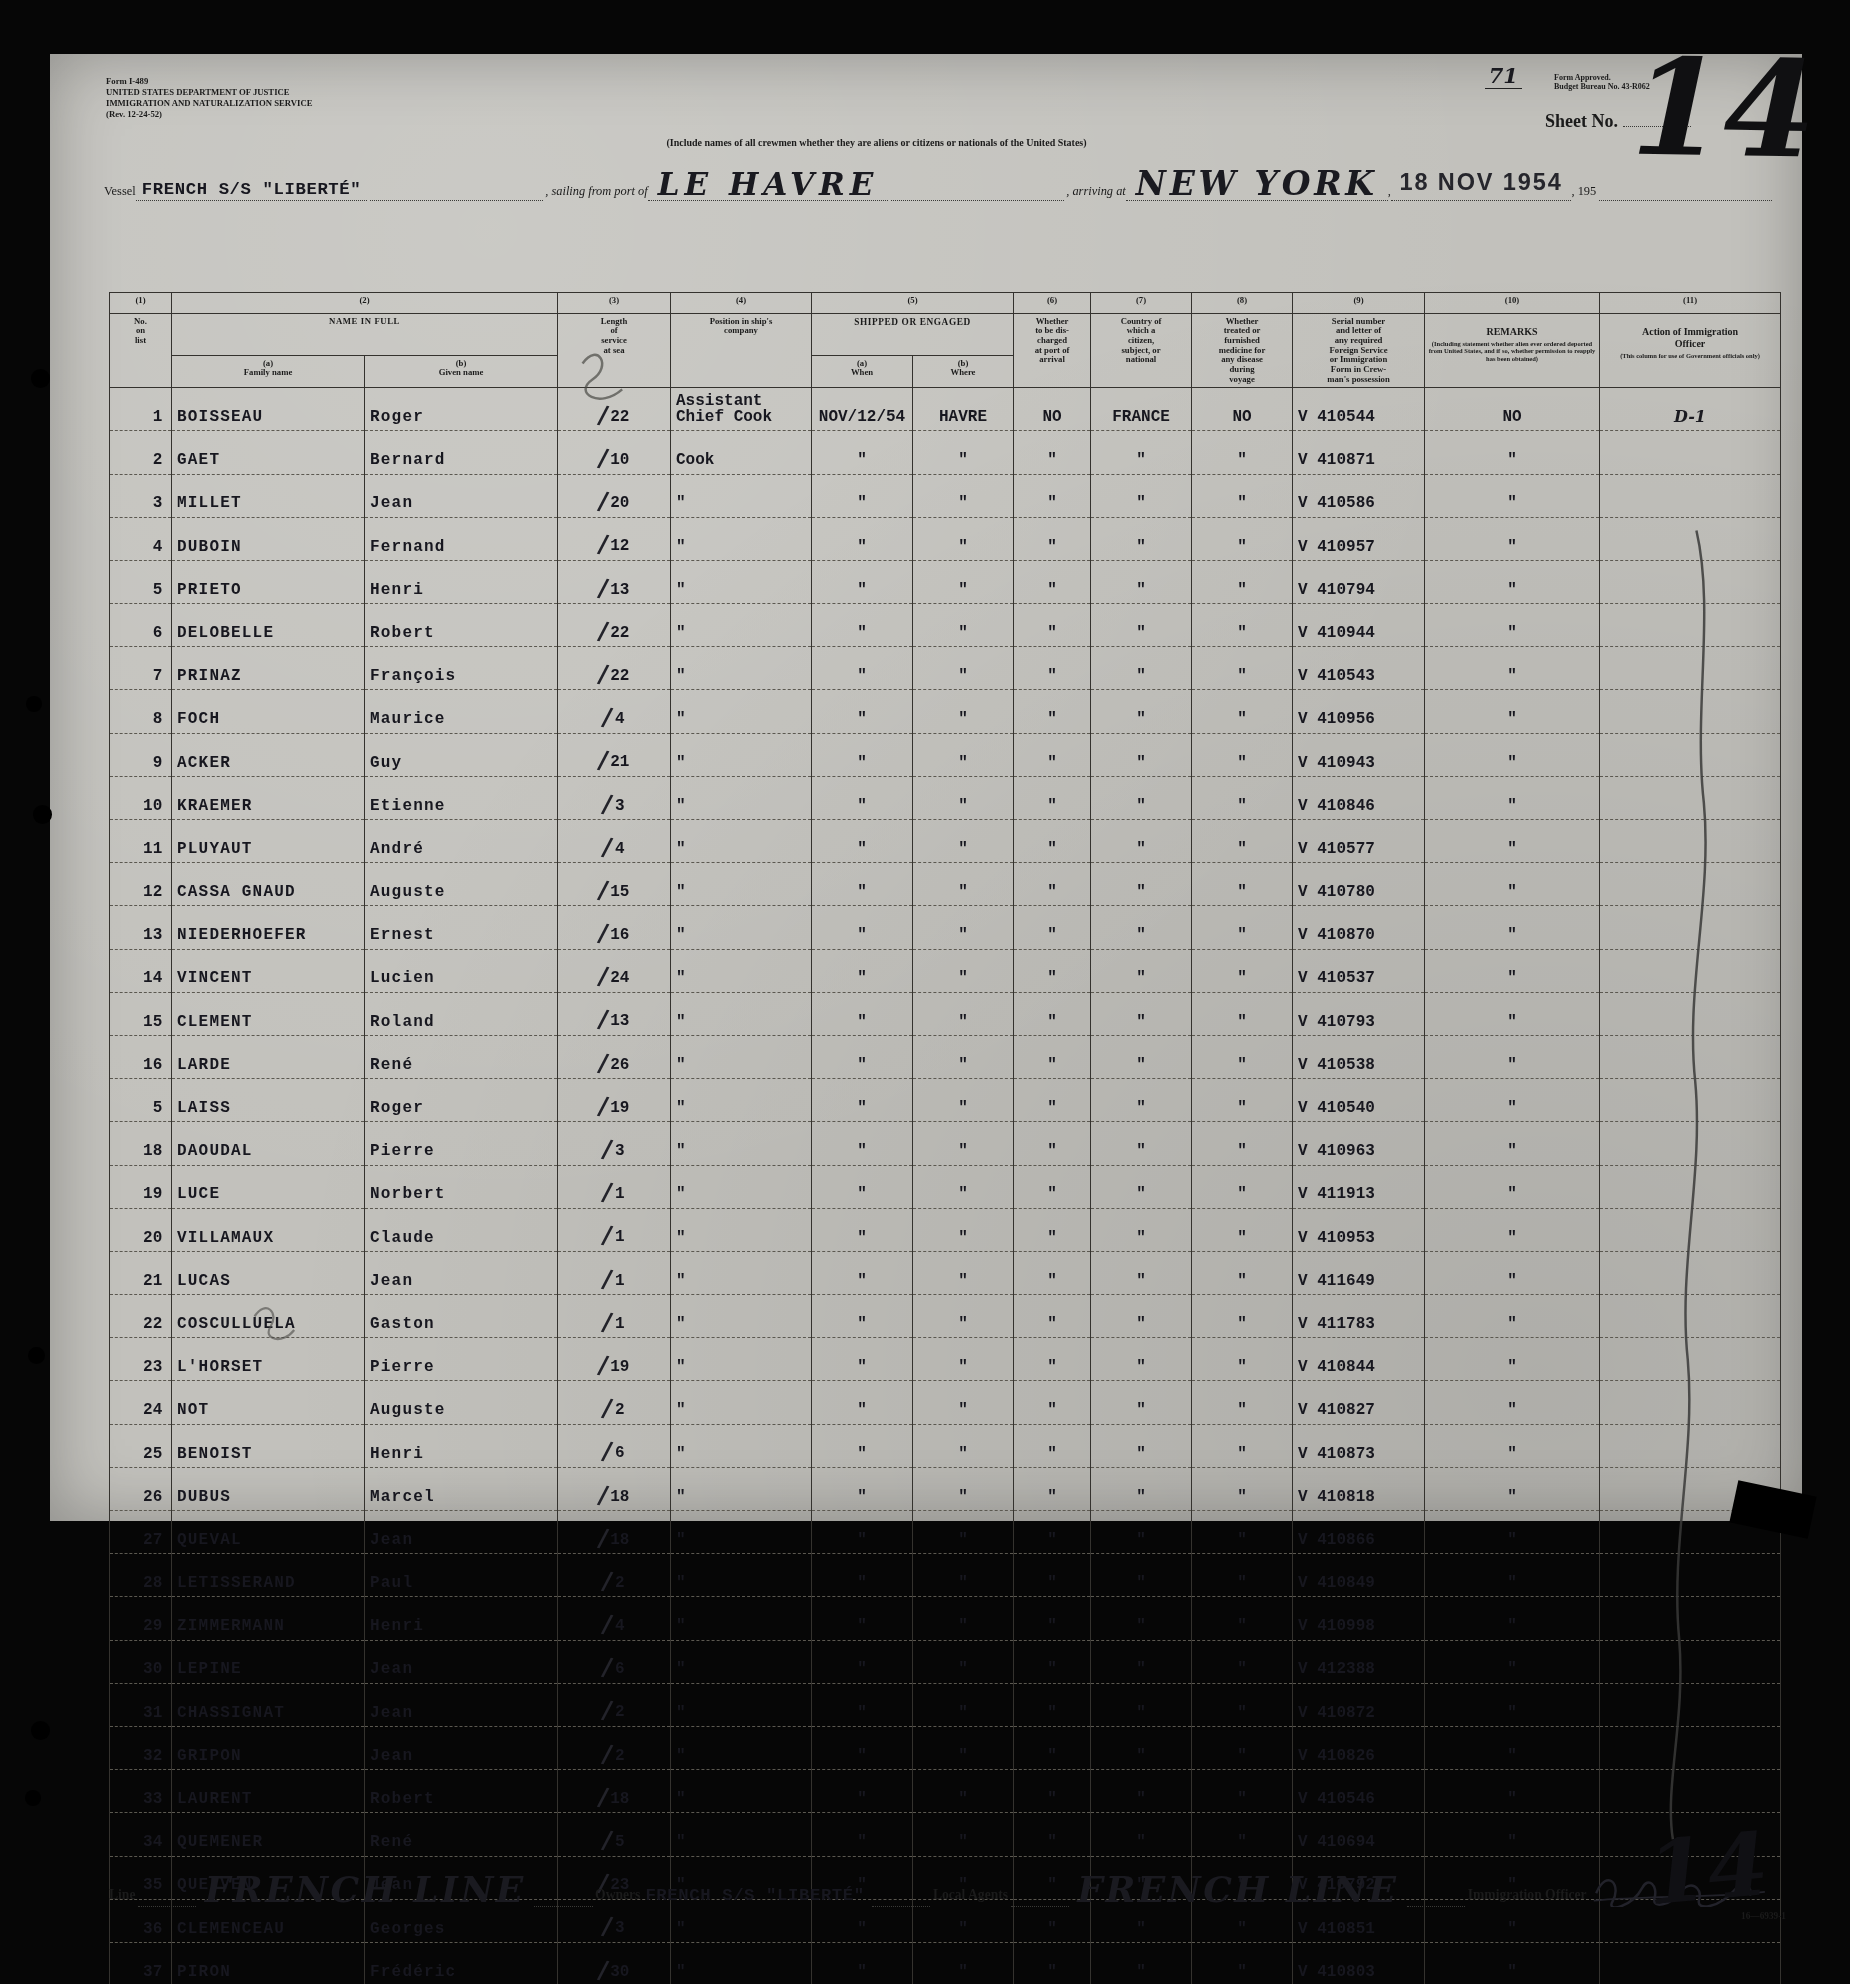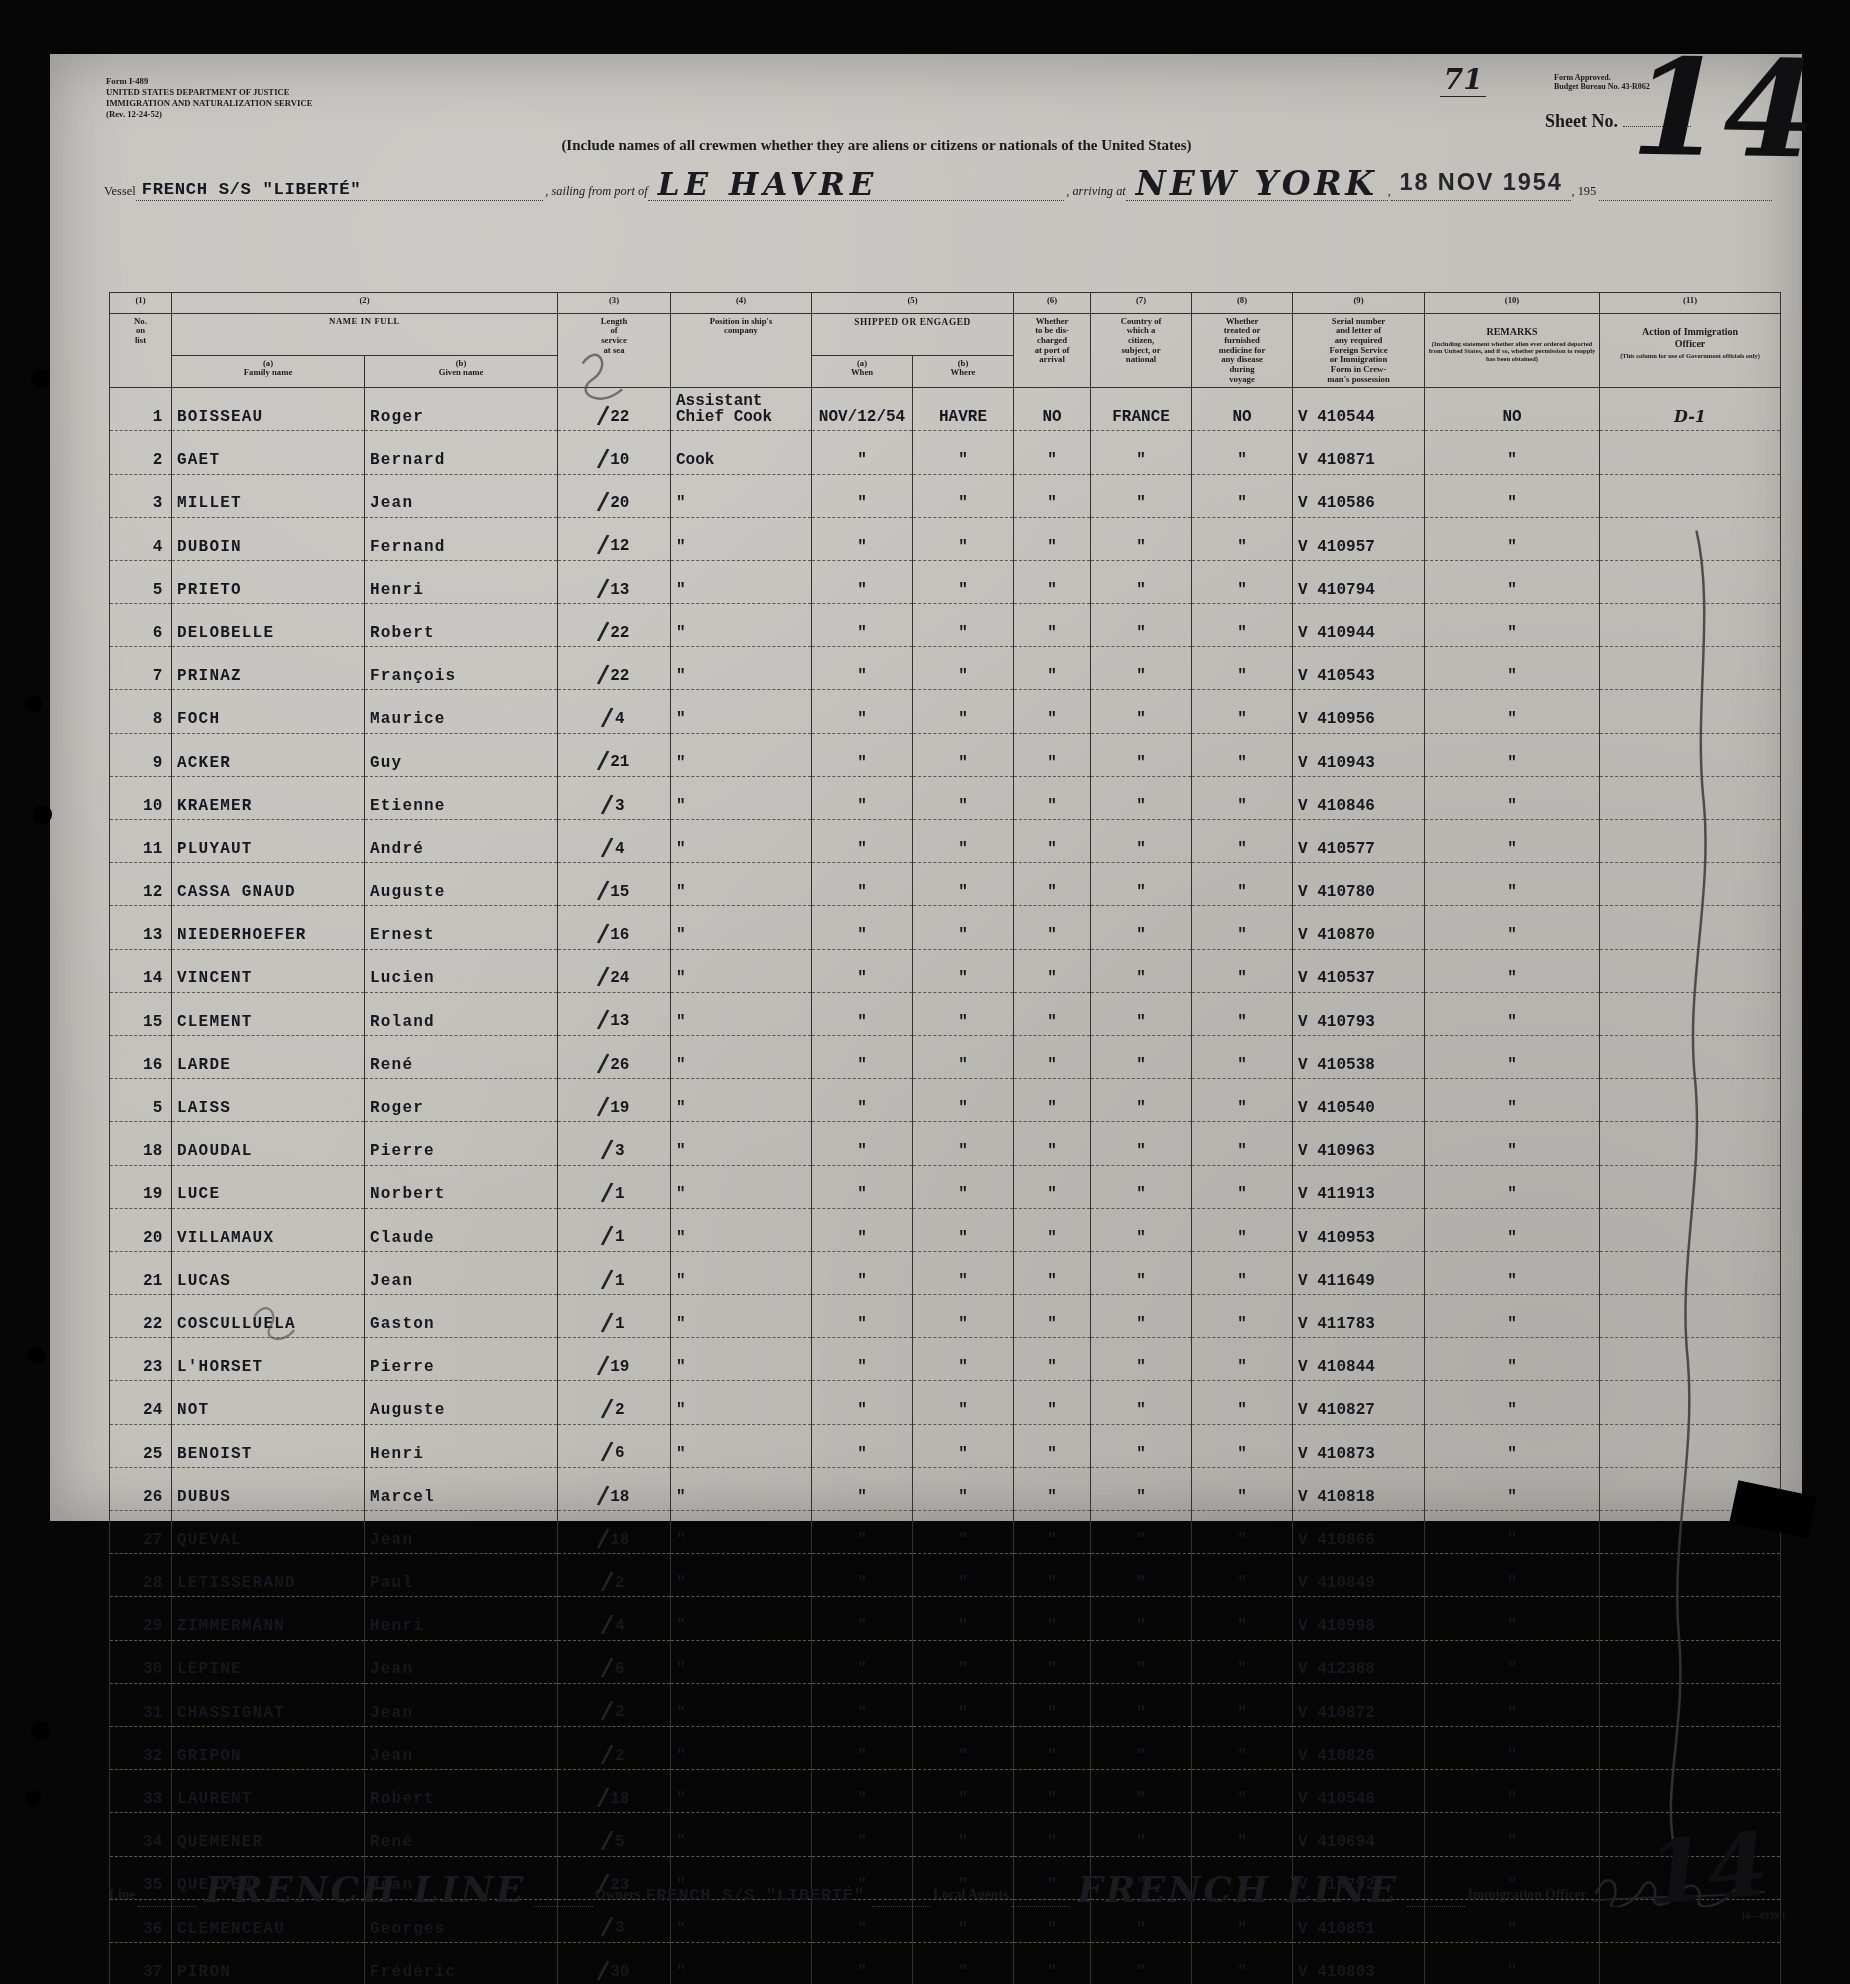"71" .hand-71 { font-size: 28px -> 21px; left: 1390px -> 1435px }
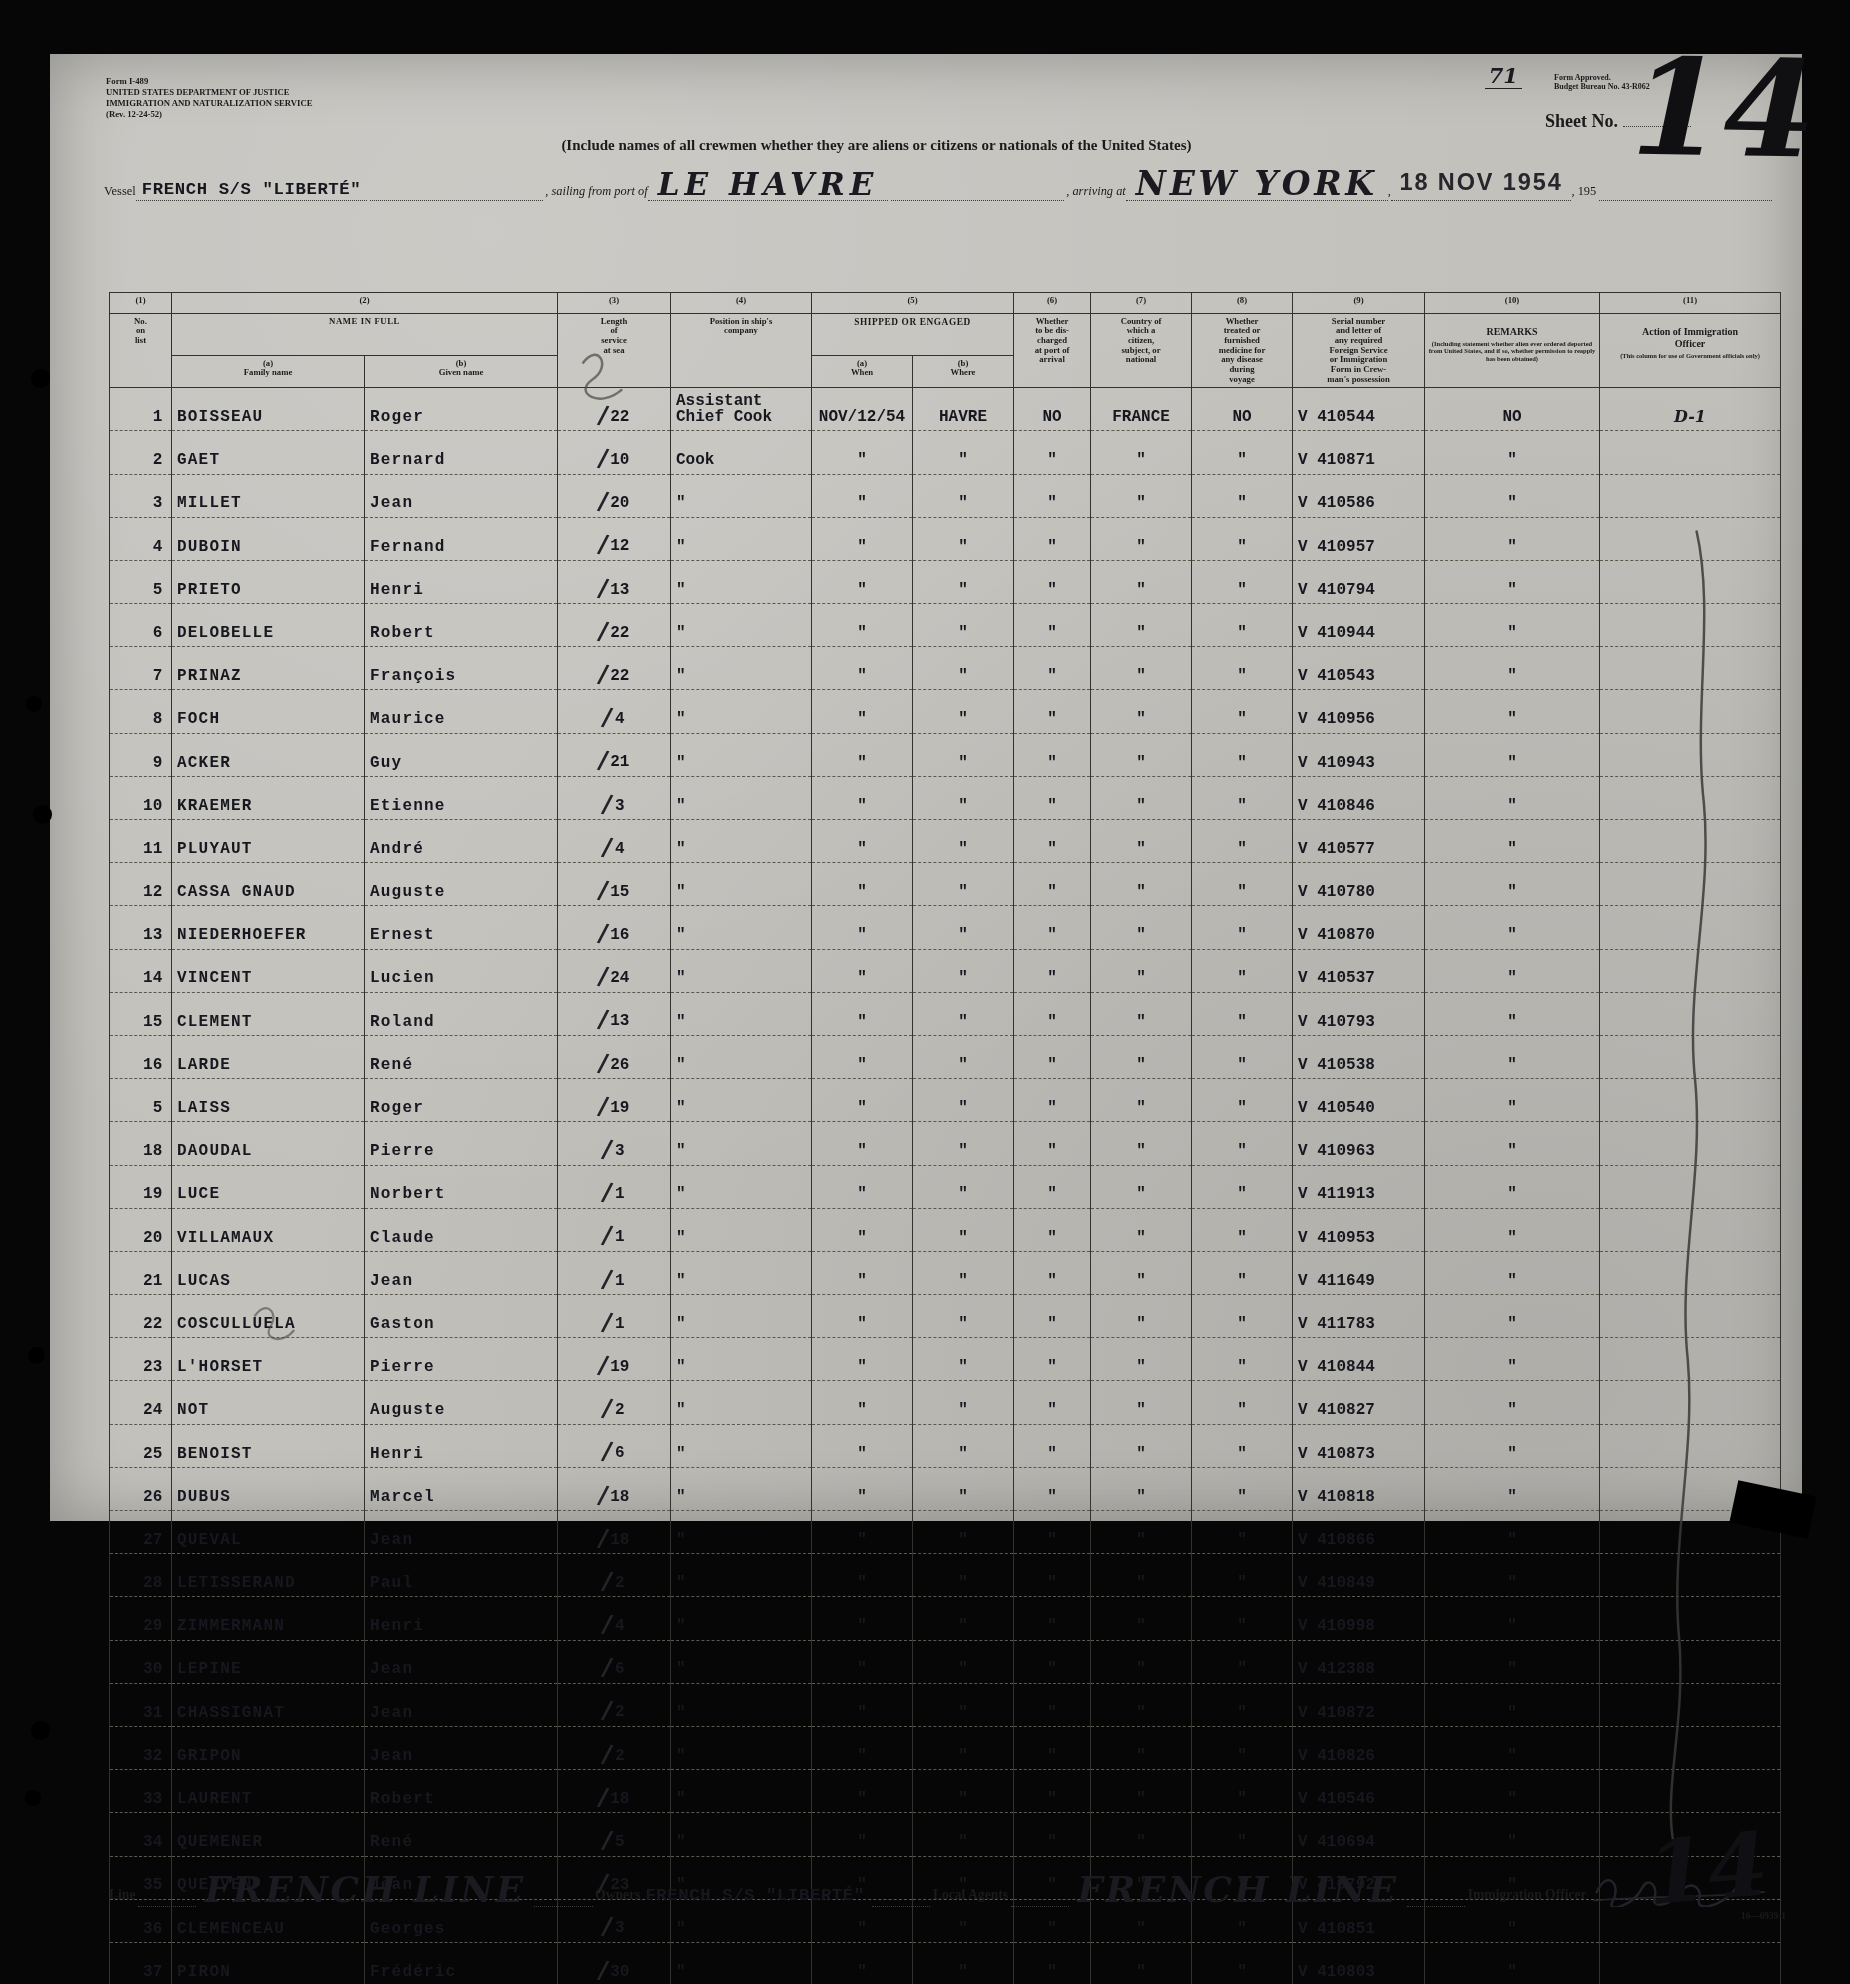"(Include names of all crewmen" .doc-subtitle2 { font-size: 15px -> 10px }
